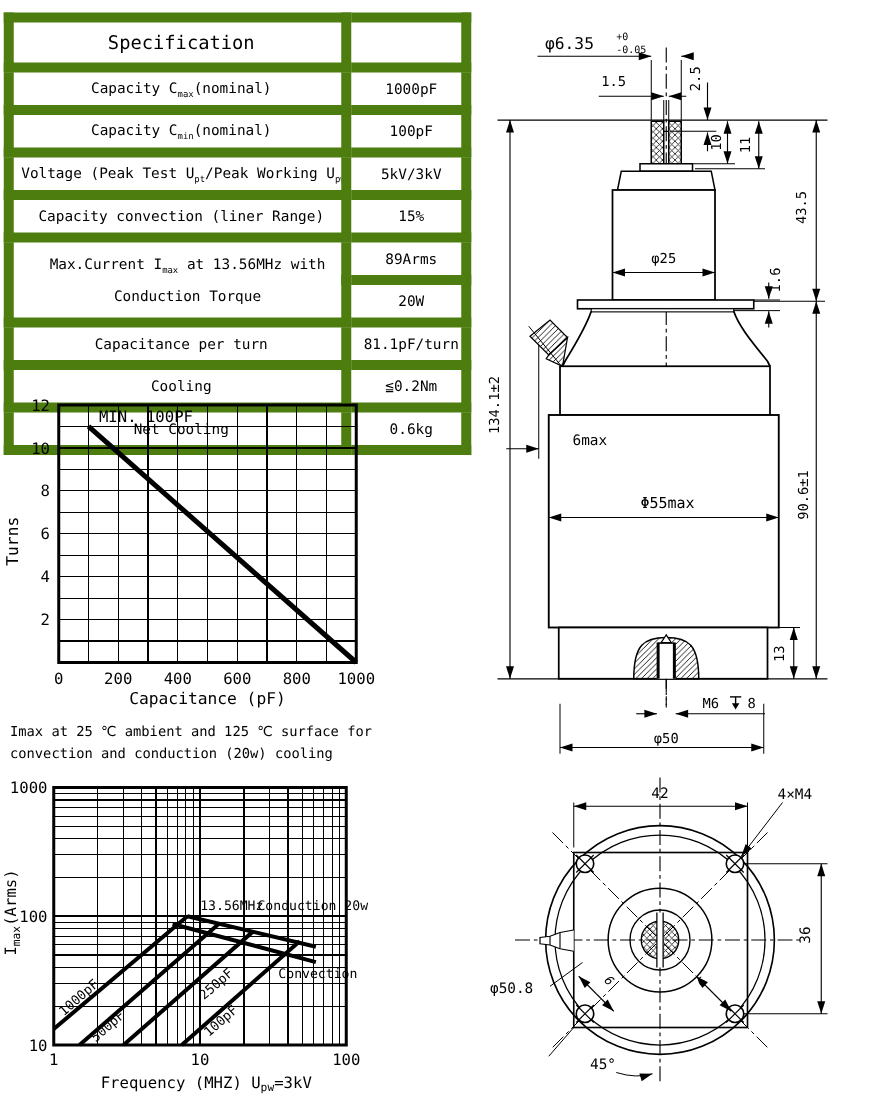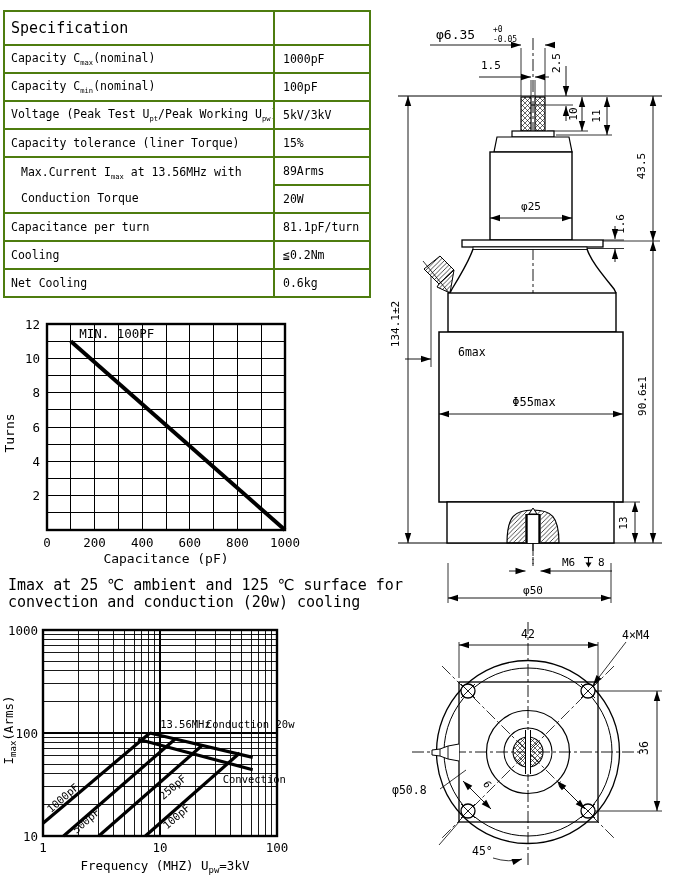"Specification" table.spec td { border: 2px solid #4d7c0f -> 8px solid #4d7c0f; text-align: none -> center }
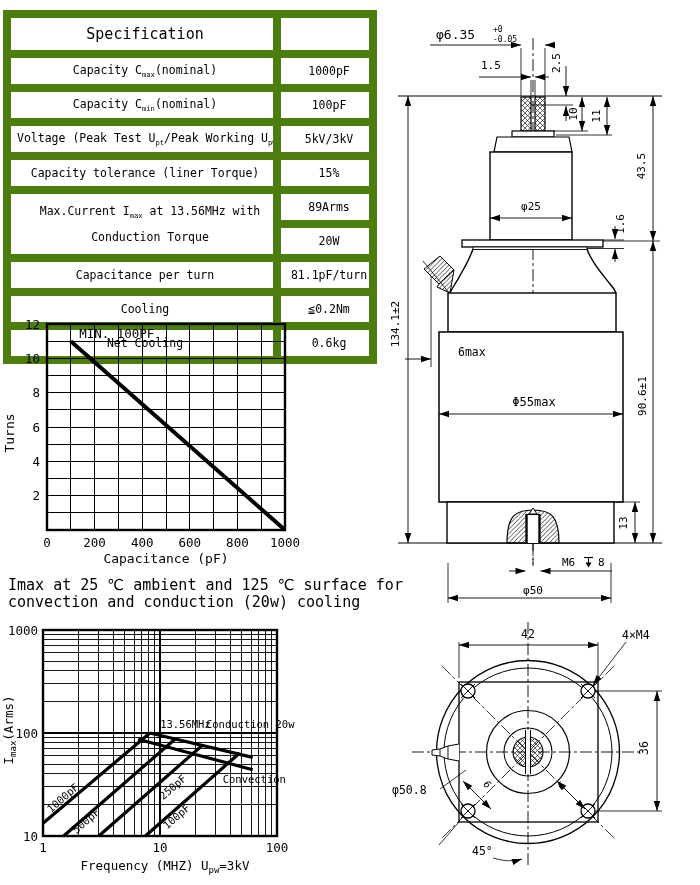"Capacity tolerance (liner Torque)" td { text: tolerance (liner Torque -> convection (liner Range }
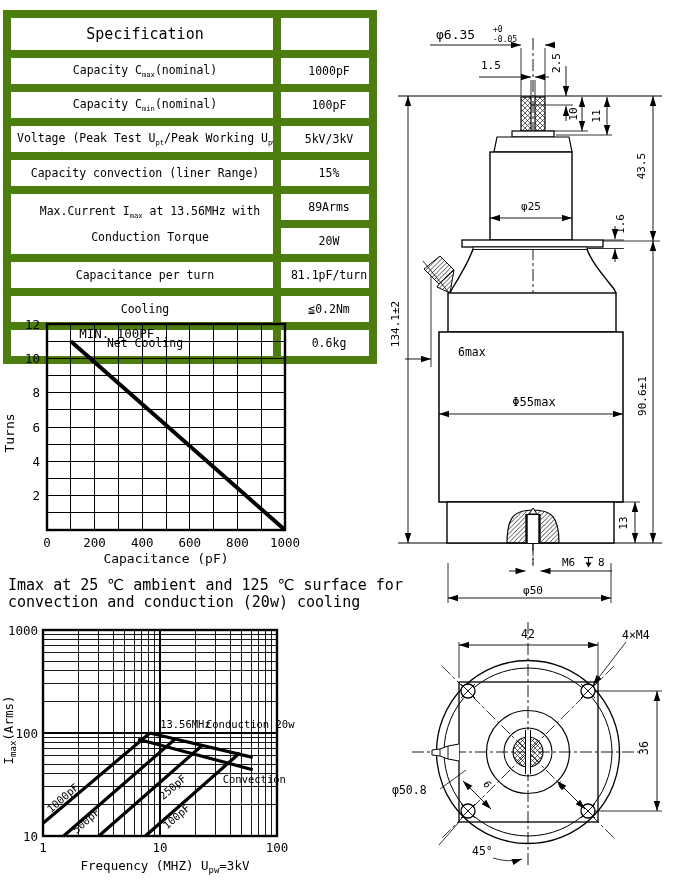"Imax at 25 ℃ ambient" .caption { font-size: 15px -> 11px }
